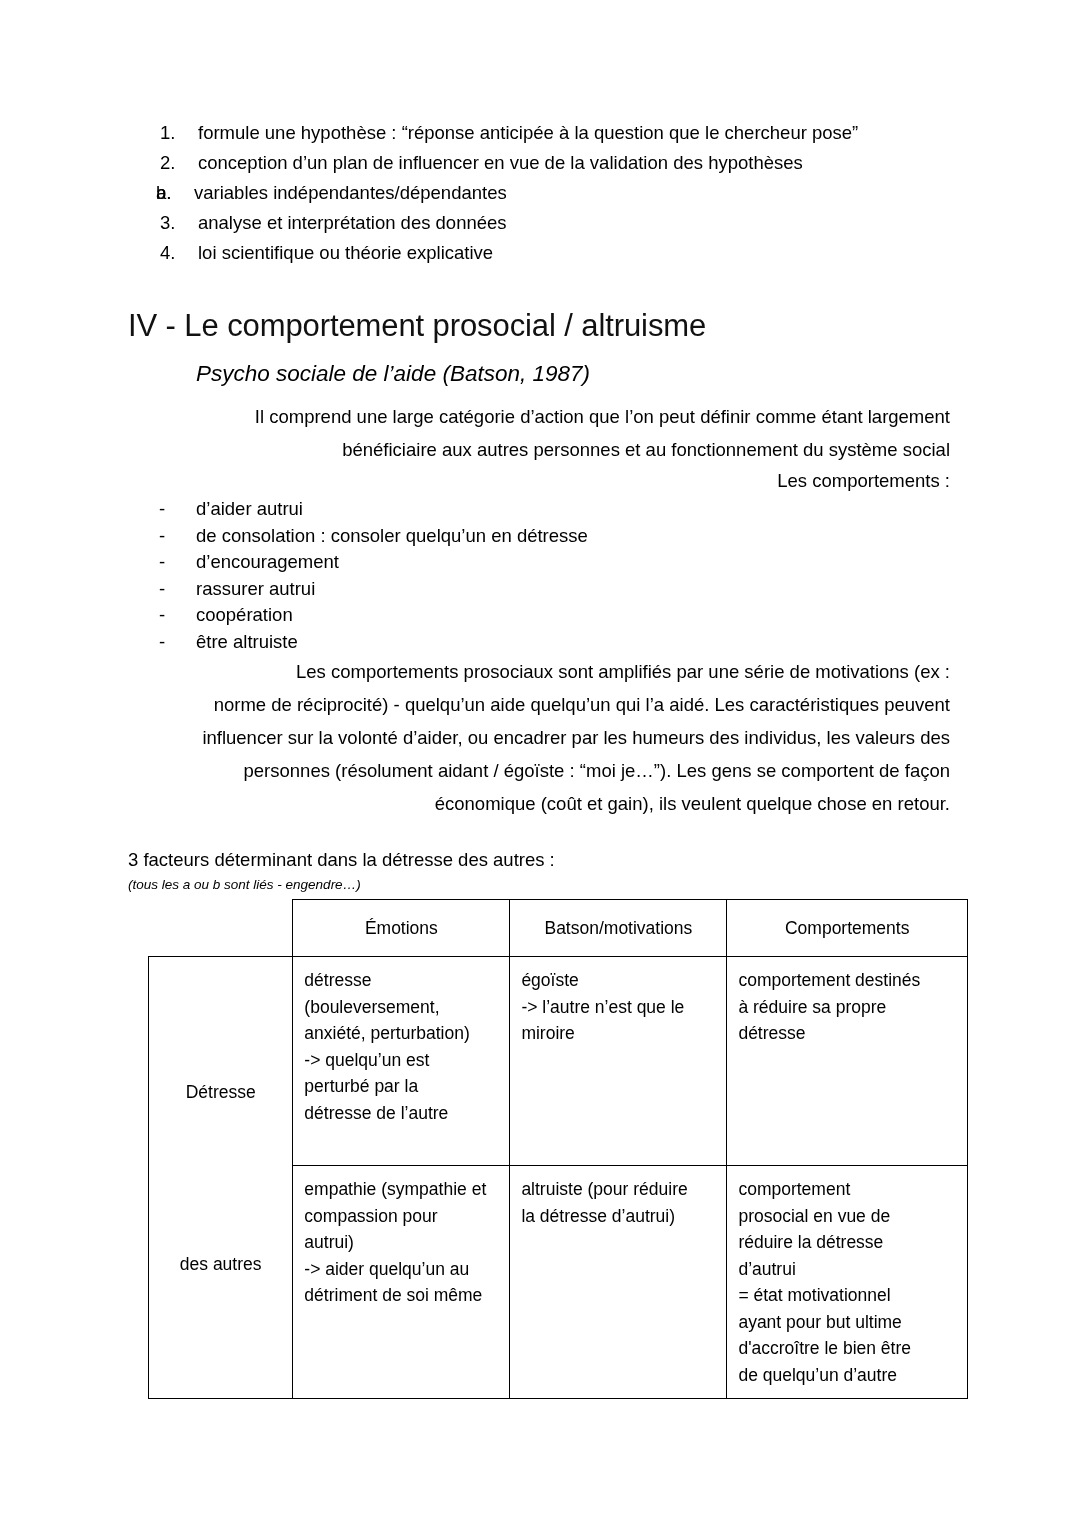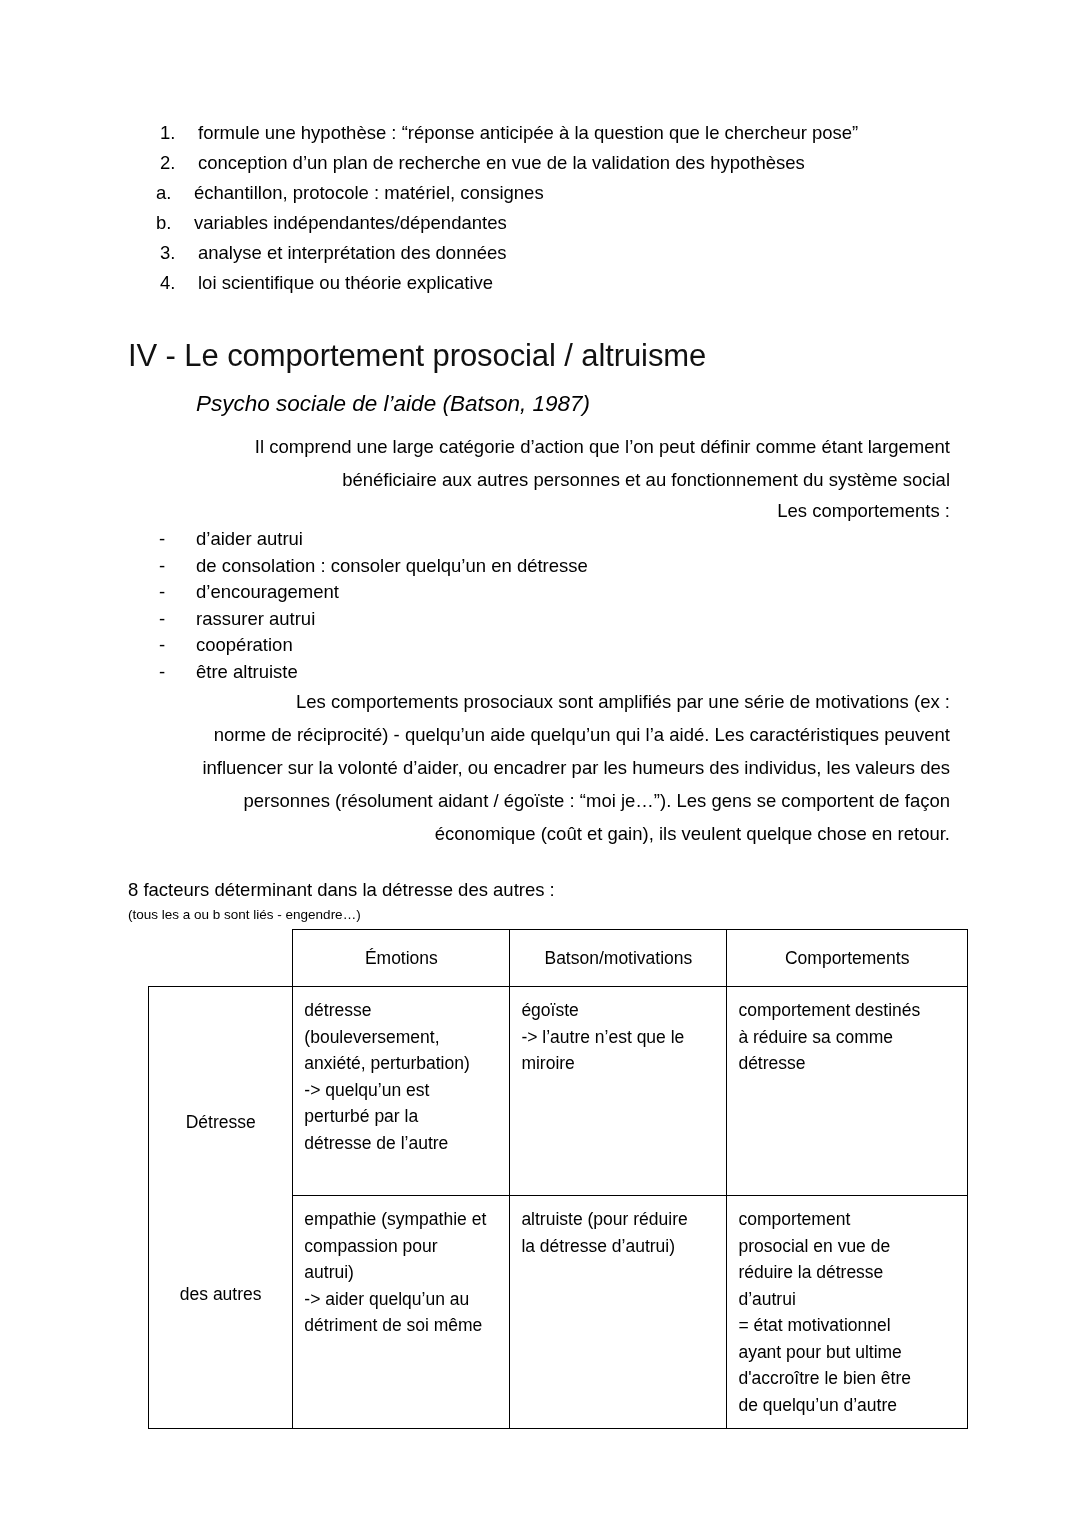"conception d’un plan de recherche" span { text: recherche -> influencer }
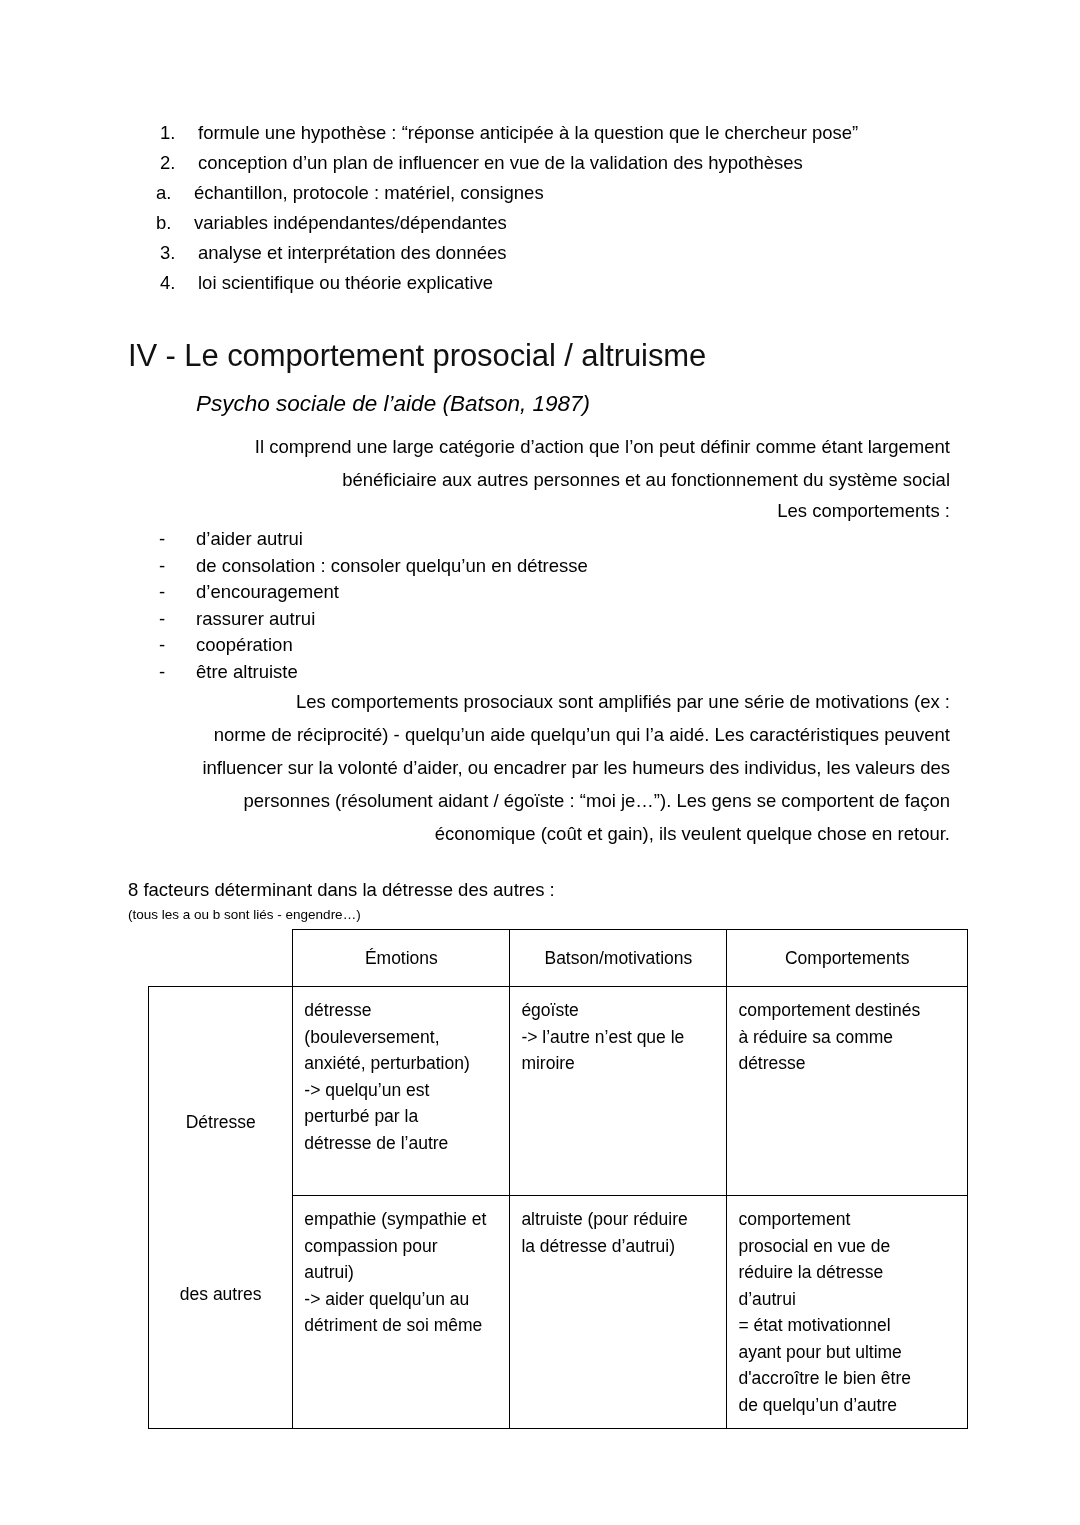"échantillon, protocole : matériel," span { html: <span>échantillon, protocole : matériel, consignes</span> -> none }
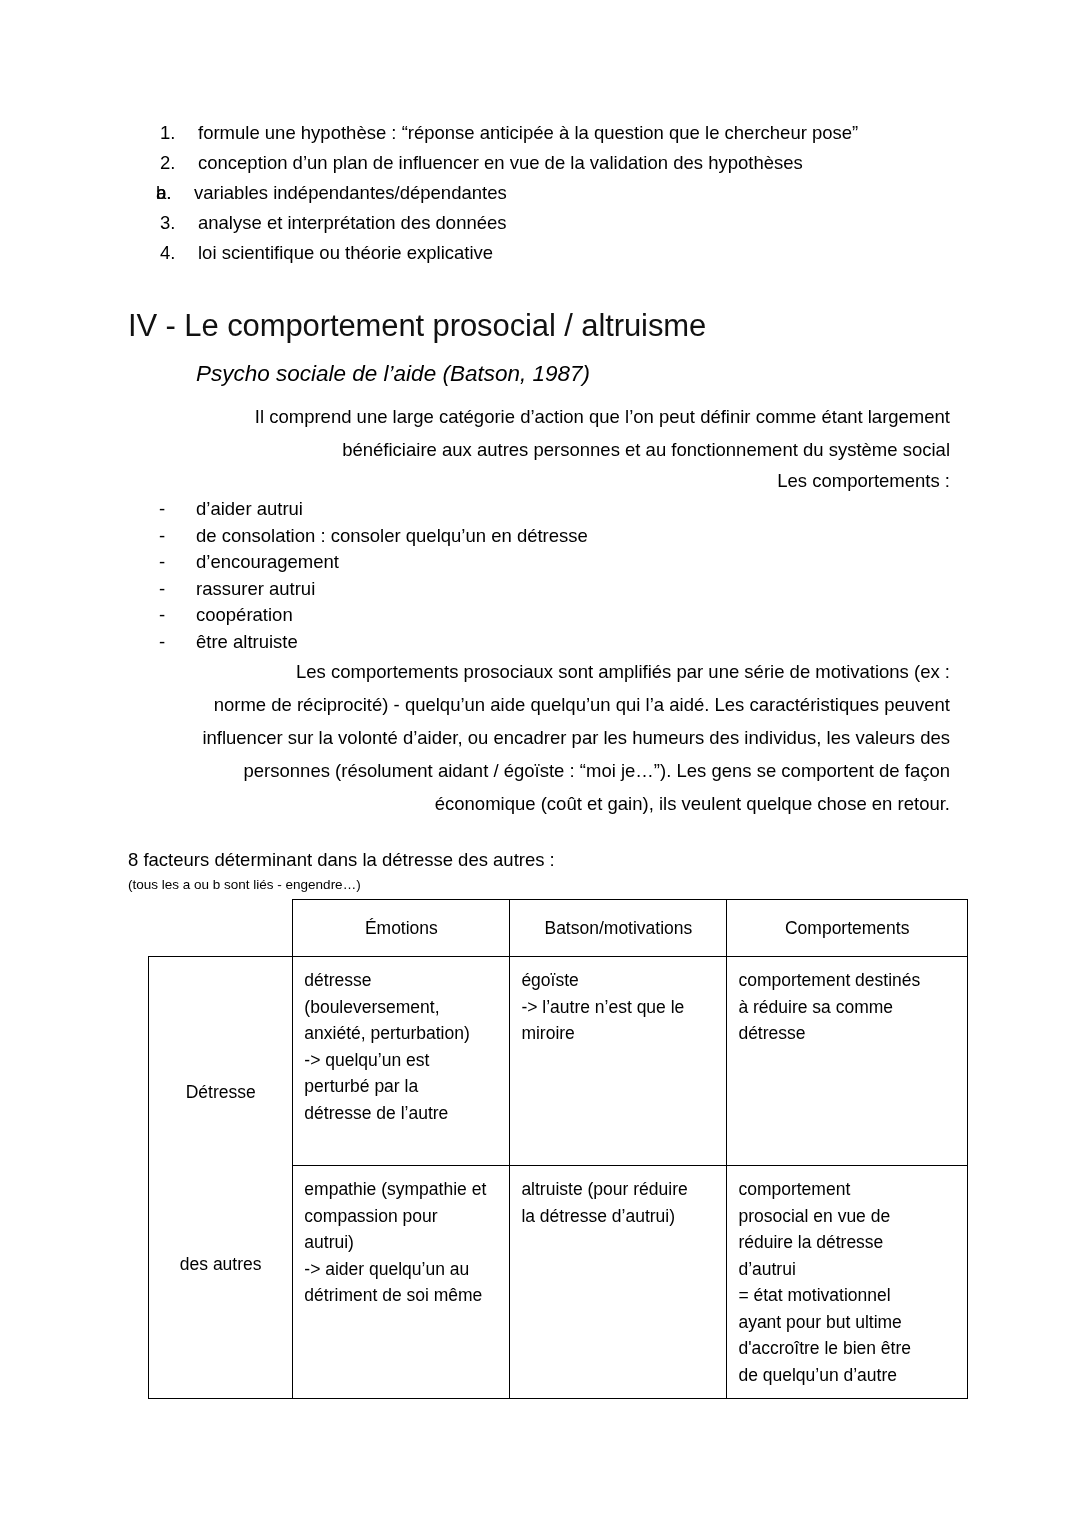"8 facteurs déterminant dans la" p.table-lead { text: 8 -> 3 }
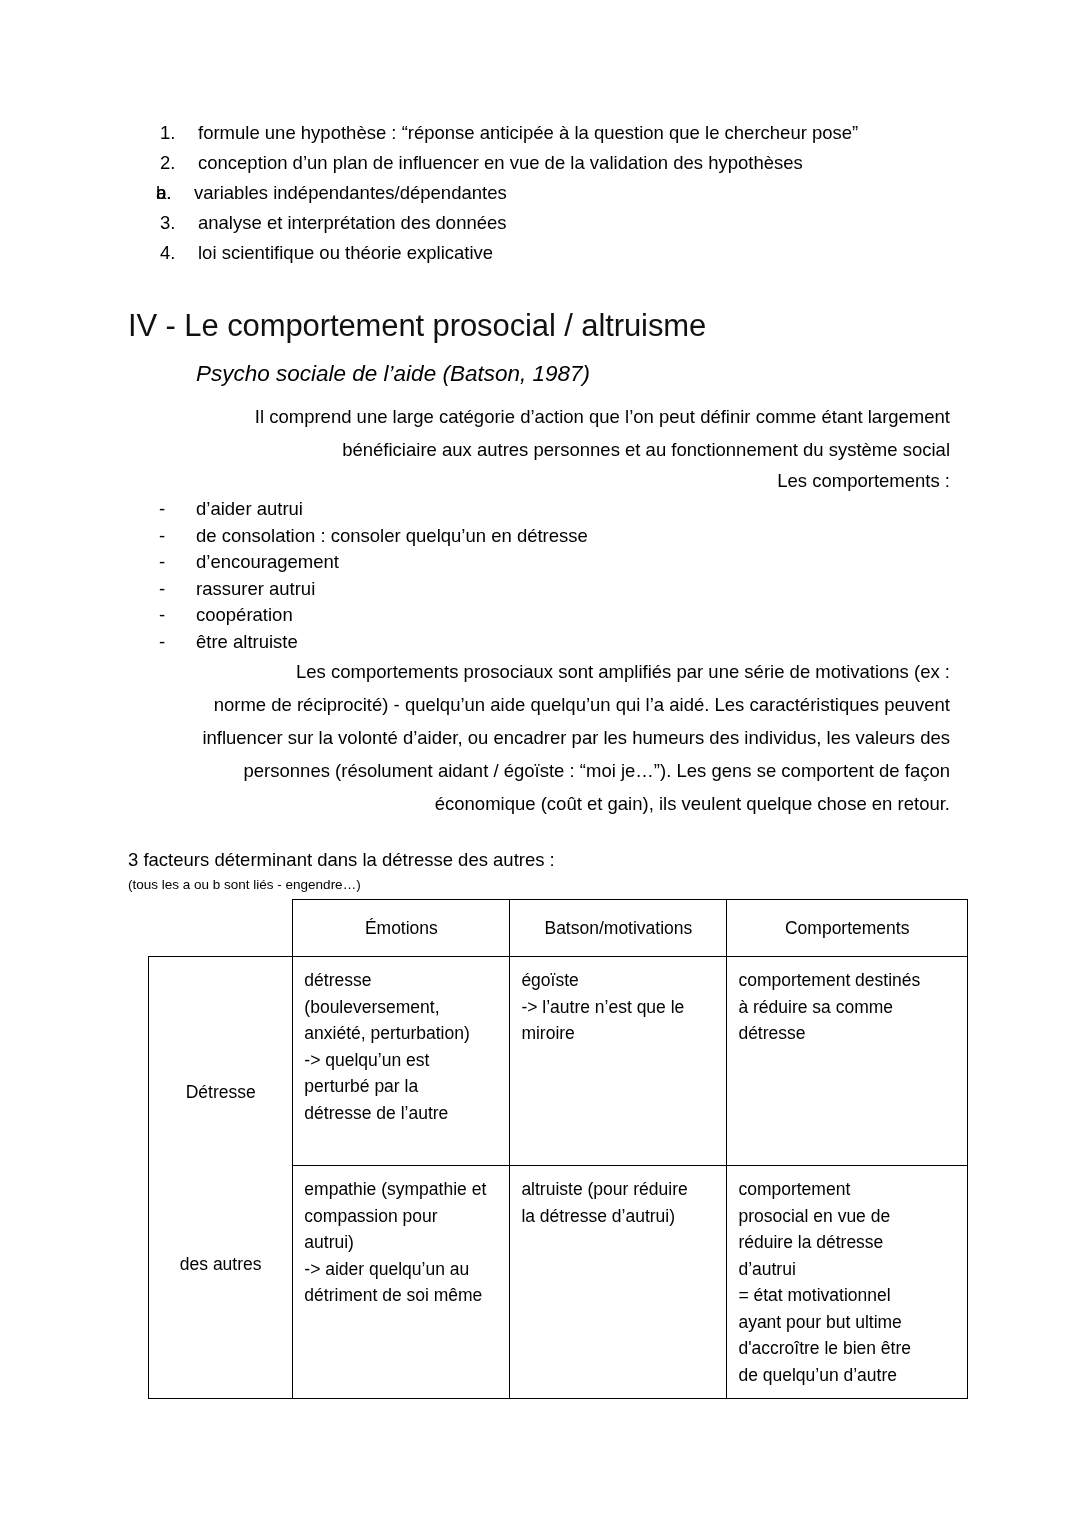"(tous les a ou b" p.table-note { font-style: none -> italic }
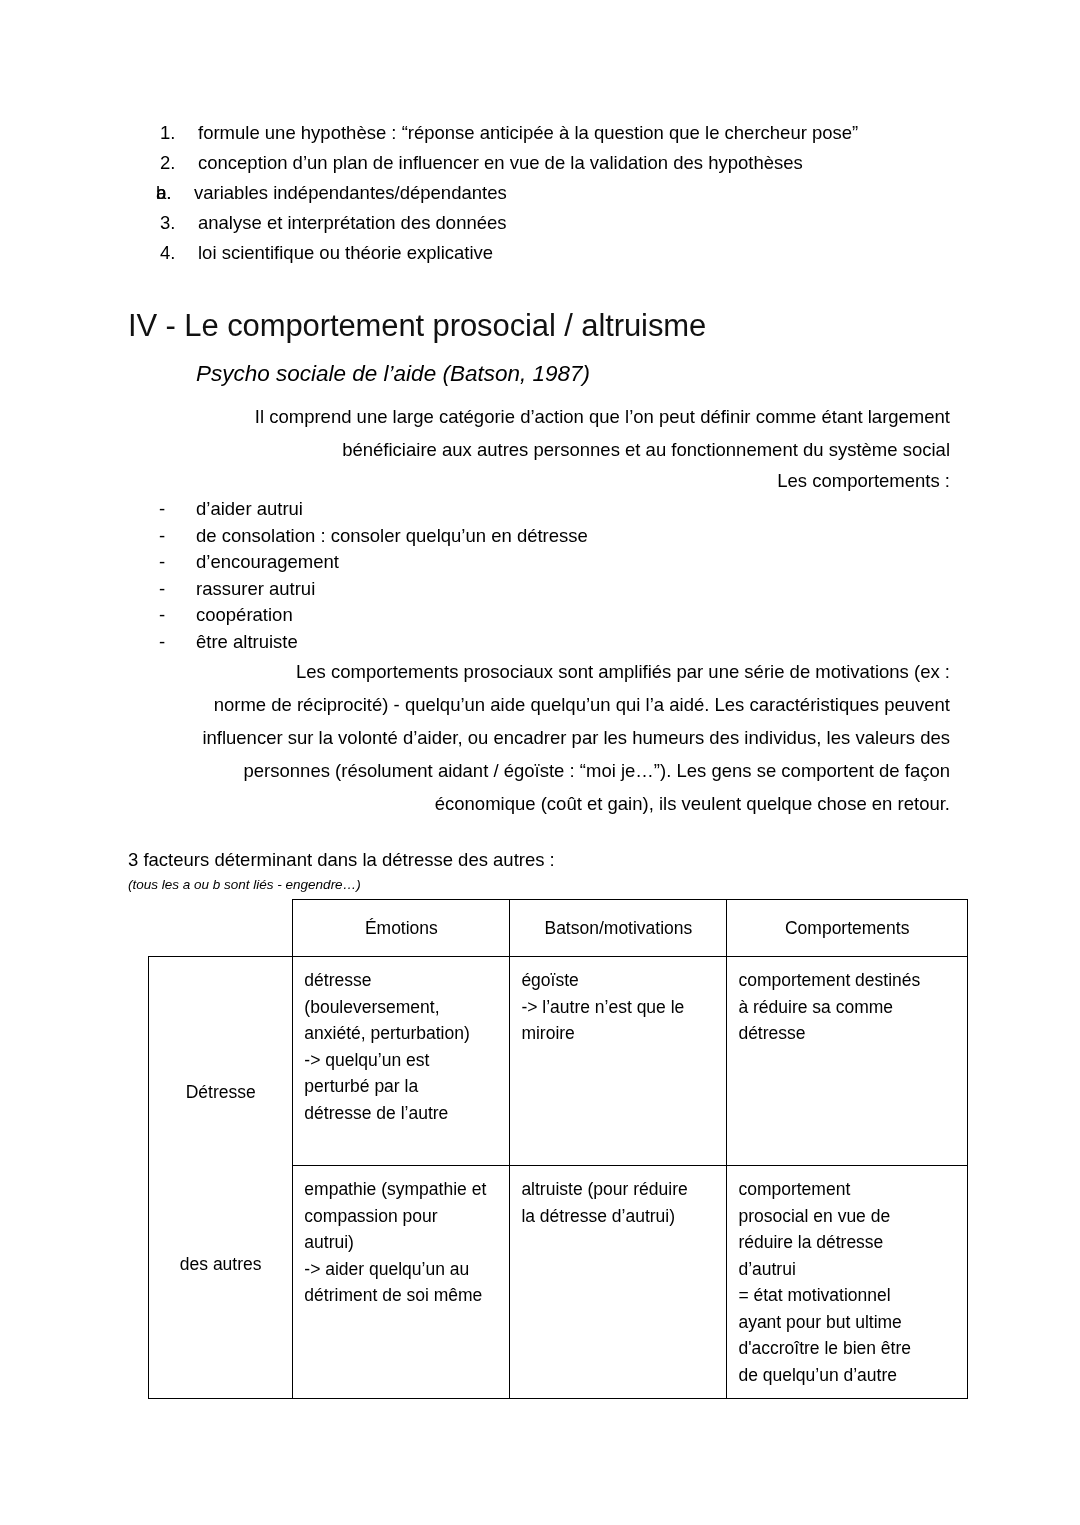"comportement destinés" td.body-cell { text: comme -> propre }
